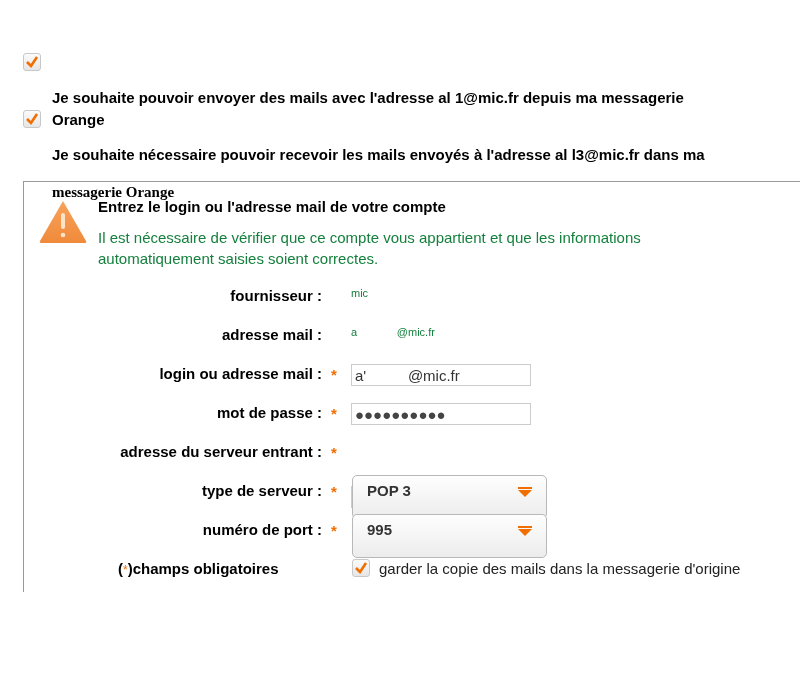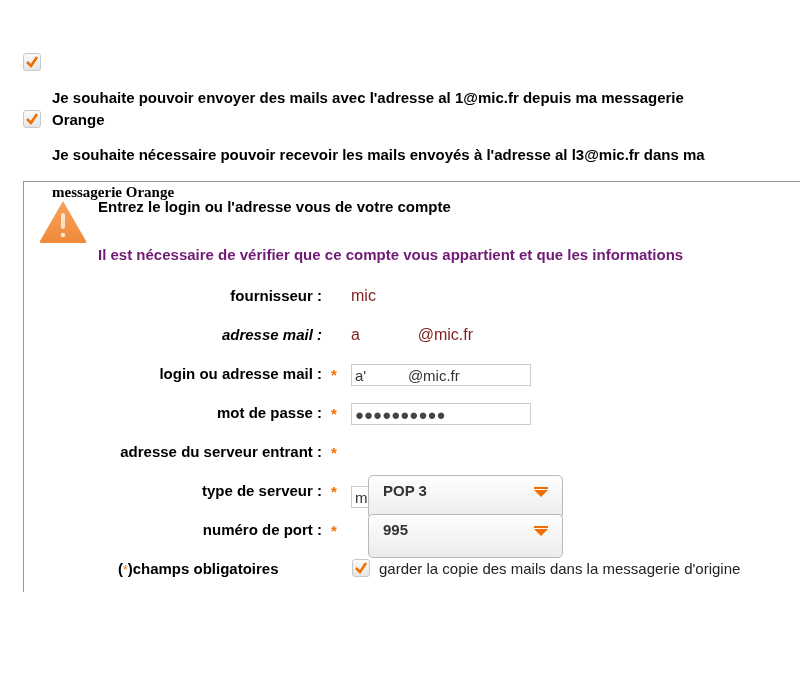"Entrez le login ou l'adresse" div.title { text: vous -> mail }
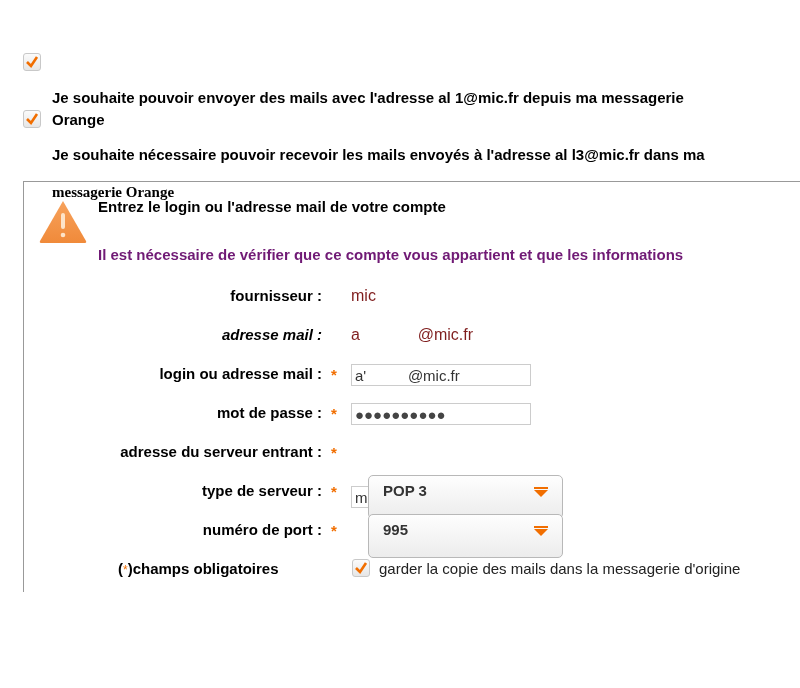"Il est nécessaire de vérifier" .desc { color: #701a75 -> #15803d; font-weight: bold -> none; top: 244px -> 227px }
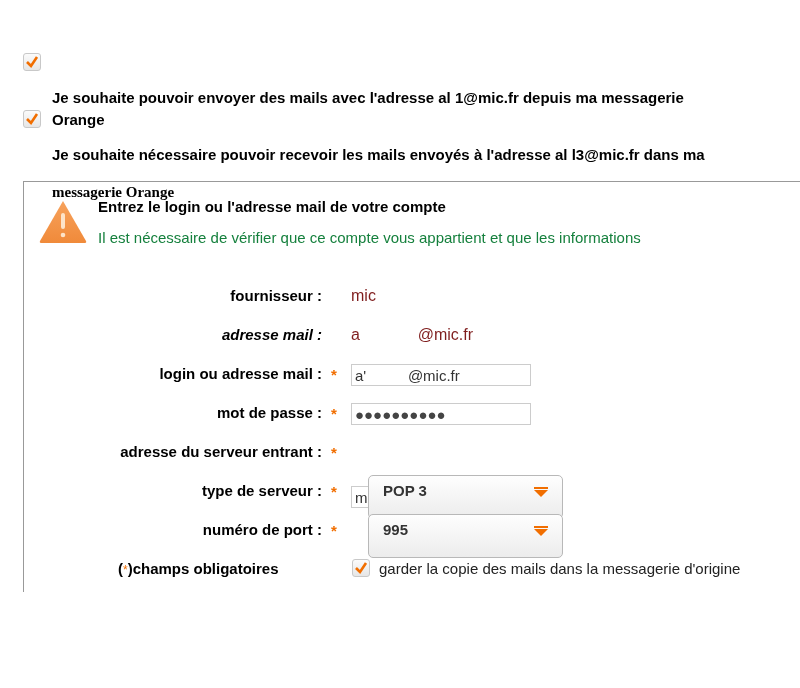"automatiquement saisies soient" div { html: none -> <div>automatiquement saisies soient correctes.</div> }
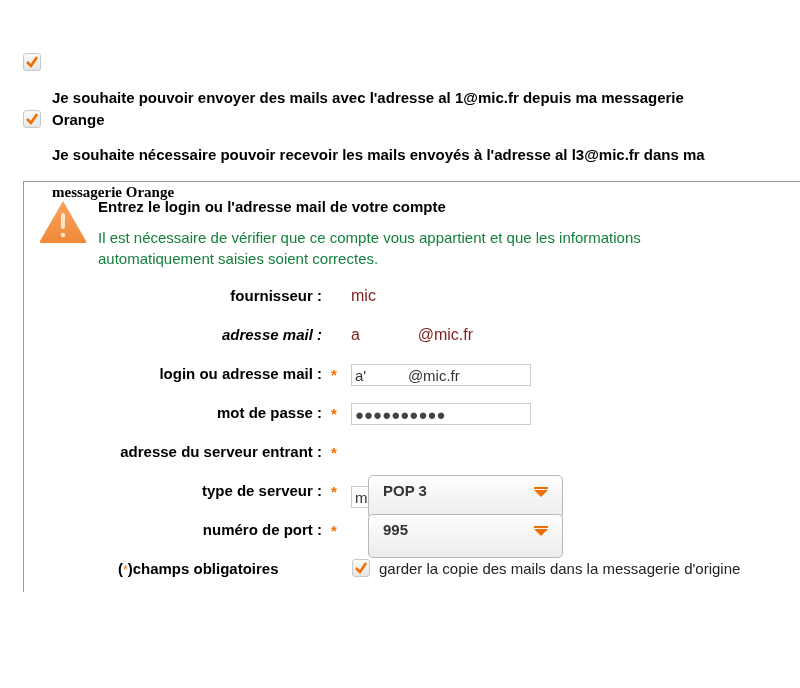"mic" .val { color: #7f1d1d -> #15803d; font-size: 16px -> 11px }
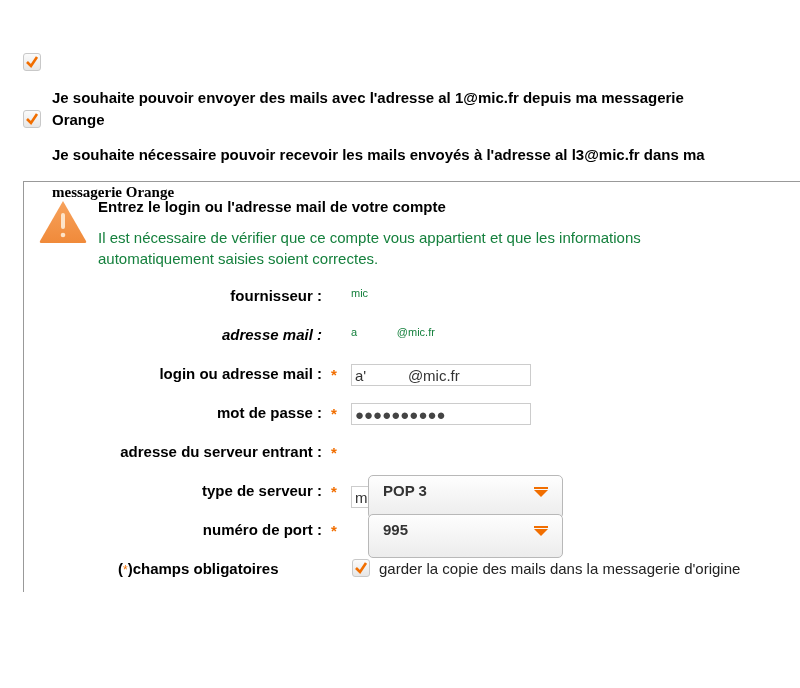"adresse mail :" div.lbl { font-style: italic -> none }
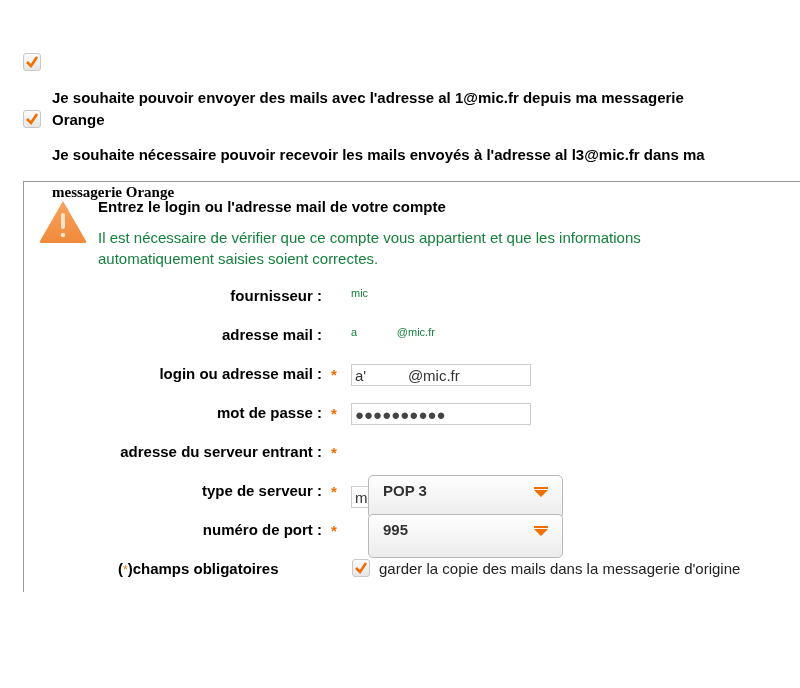"POP 3" .sel { margin-left: 16px -> none }
